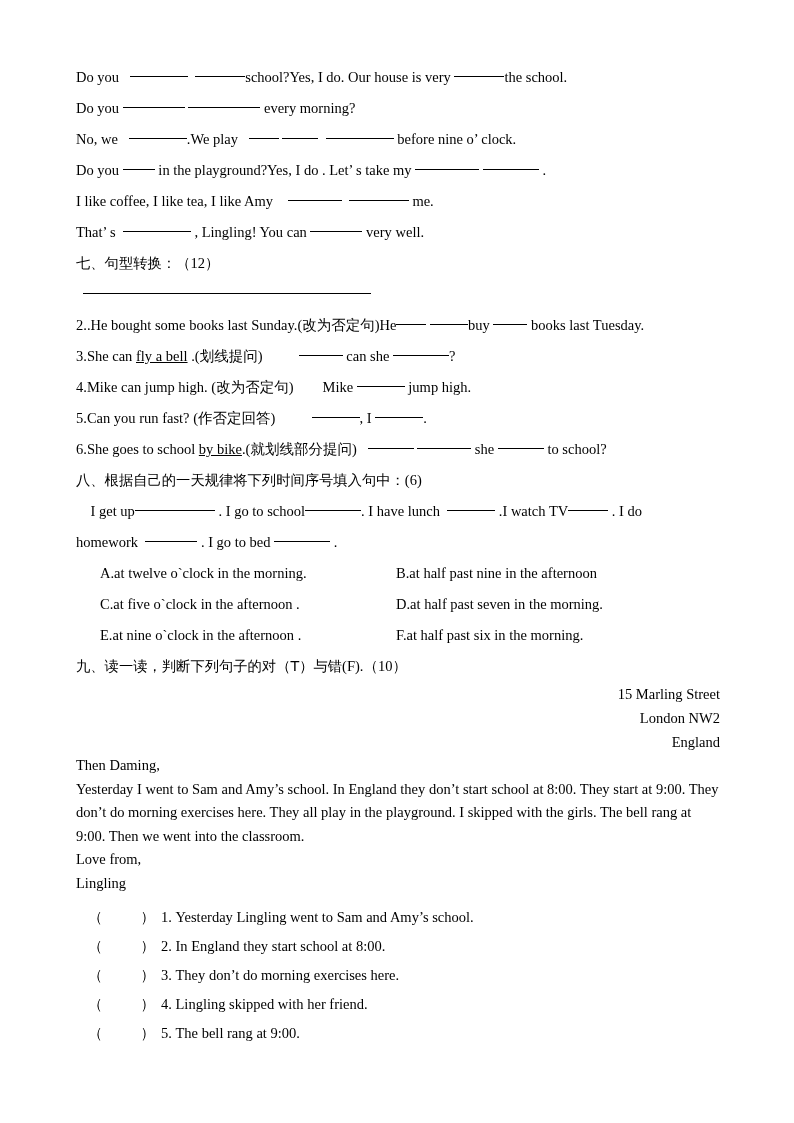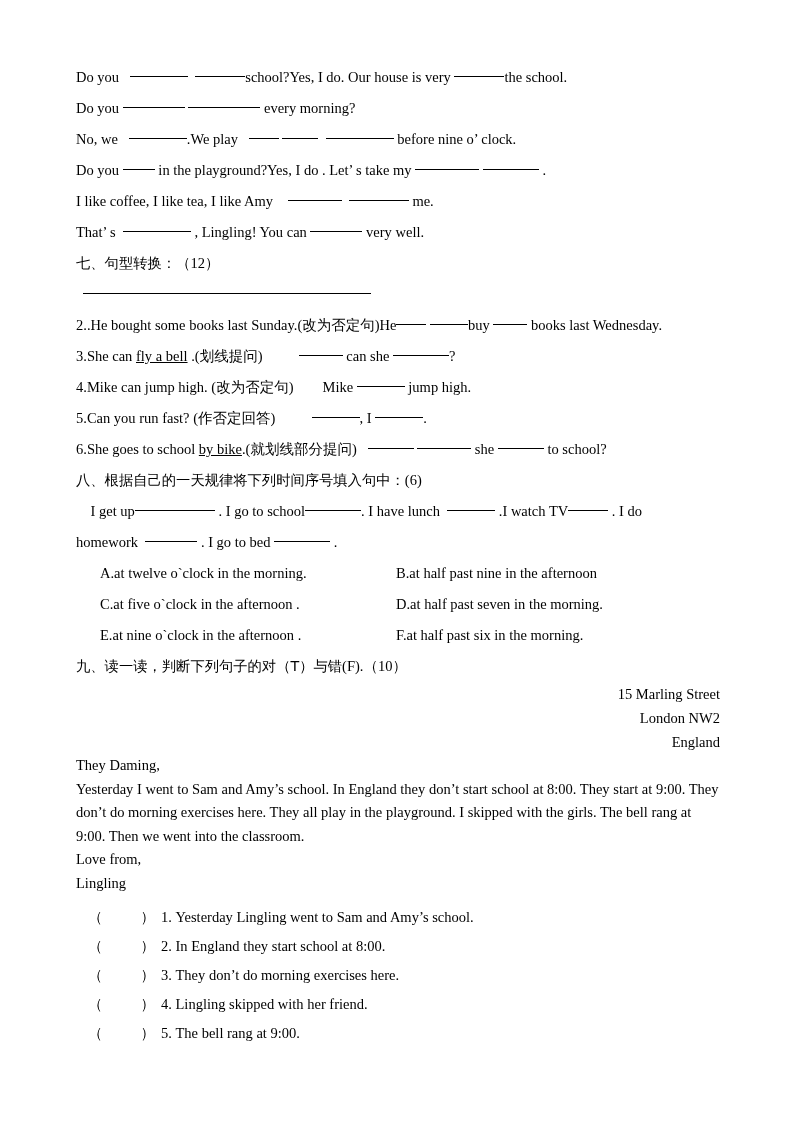"books last Wednesday." span { text: Wednesday -> Tuesday }
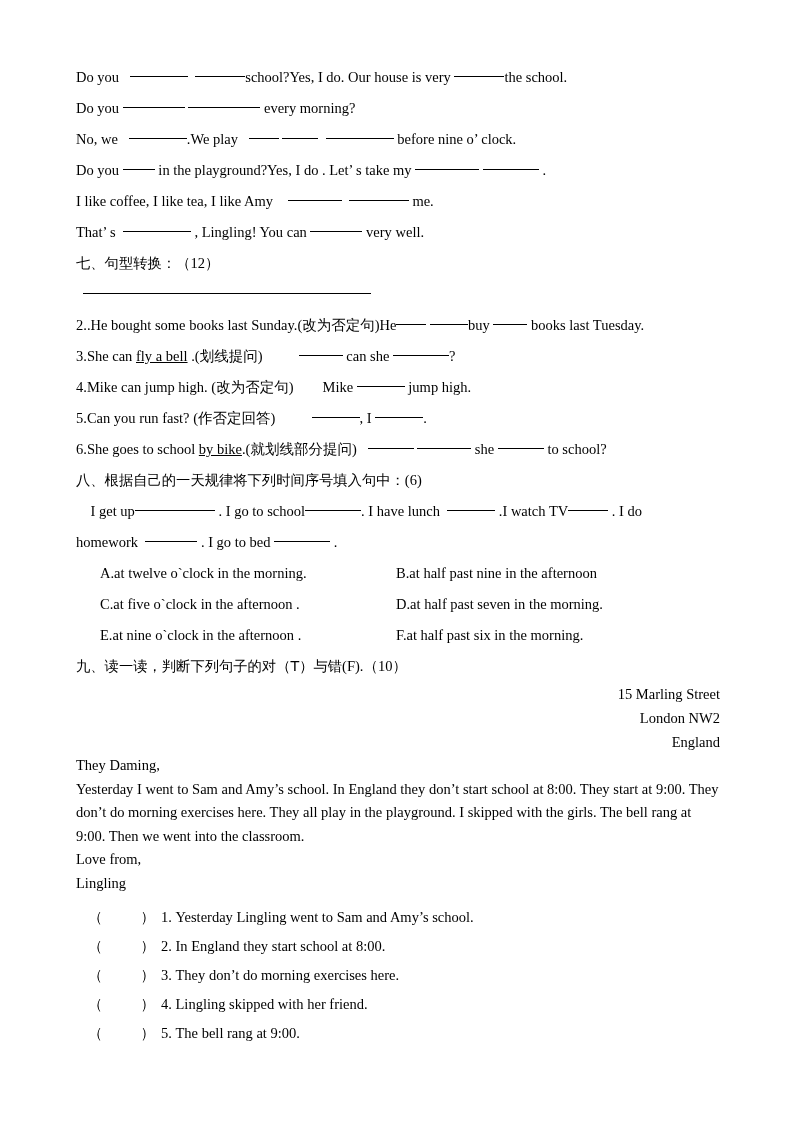"They Daming," p { text: They -> Then }
